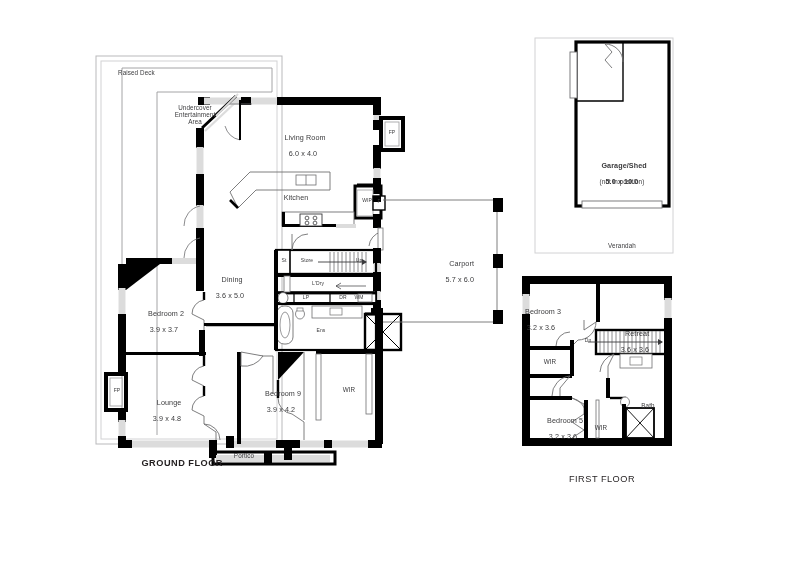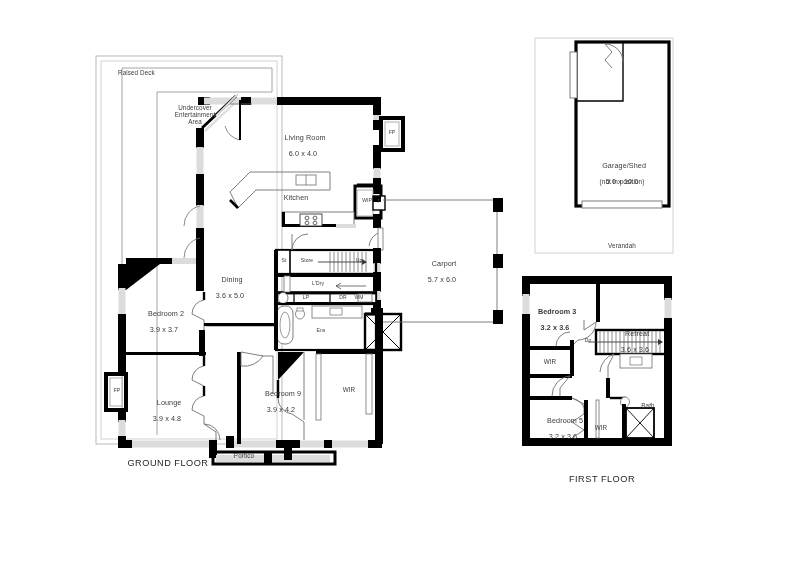"Garage/Shed" div.lbl { font-weight: none -> bold }
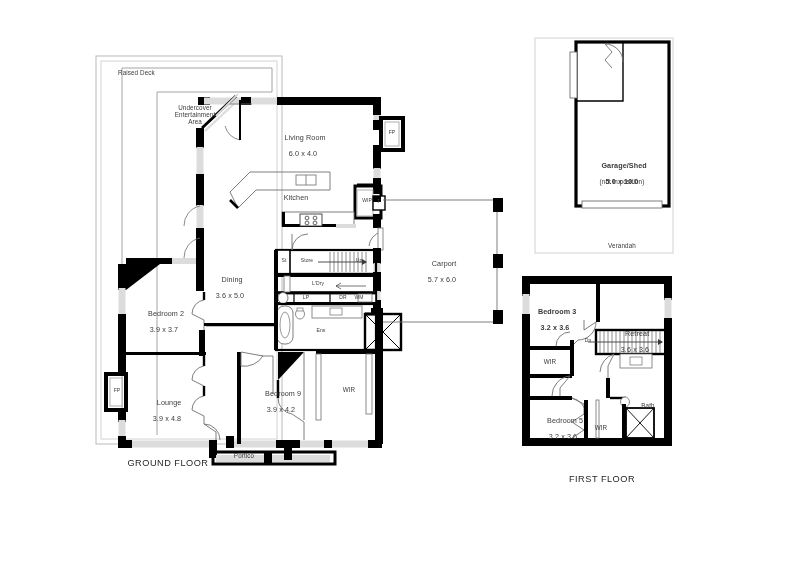"Carport" div.lbl { text-align: none -> right }
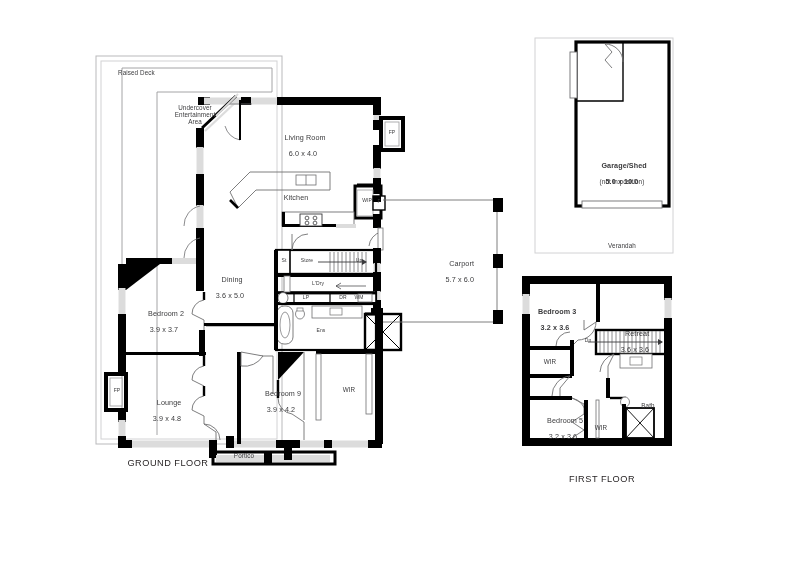"Bedroom 3" div.lbl { font-weight: bold -> none; left: 520px -> 506px }
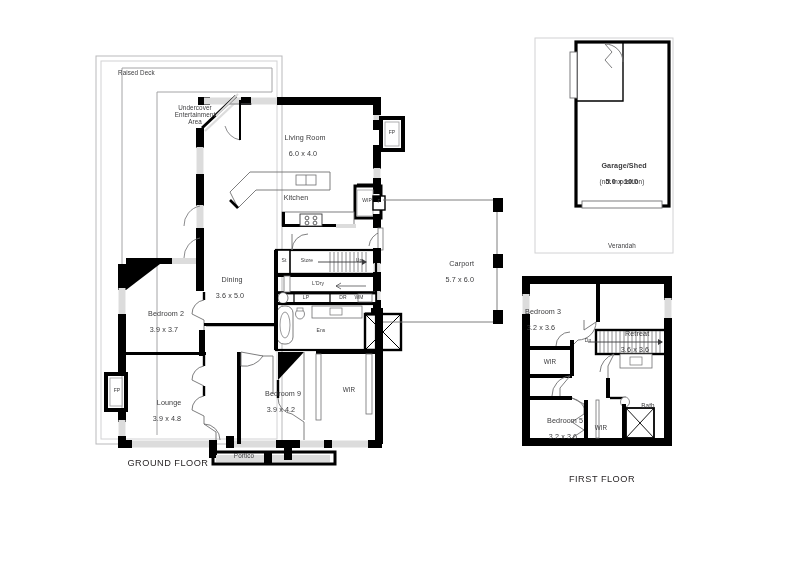"GROUND FLOOR" div.lbl { font-weight: none -> bold; text-align: center -> right }
